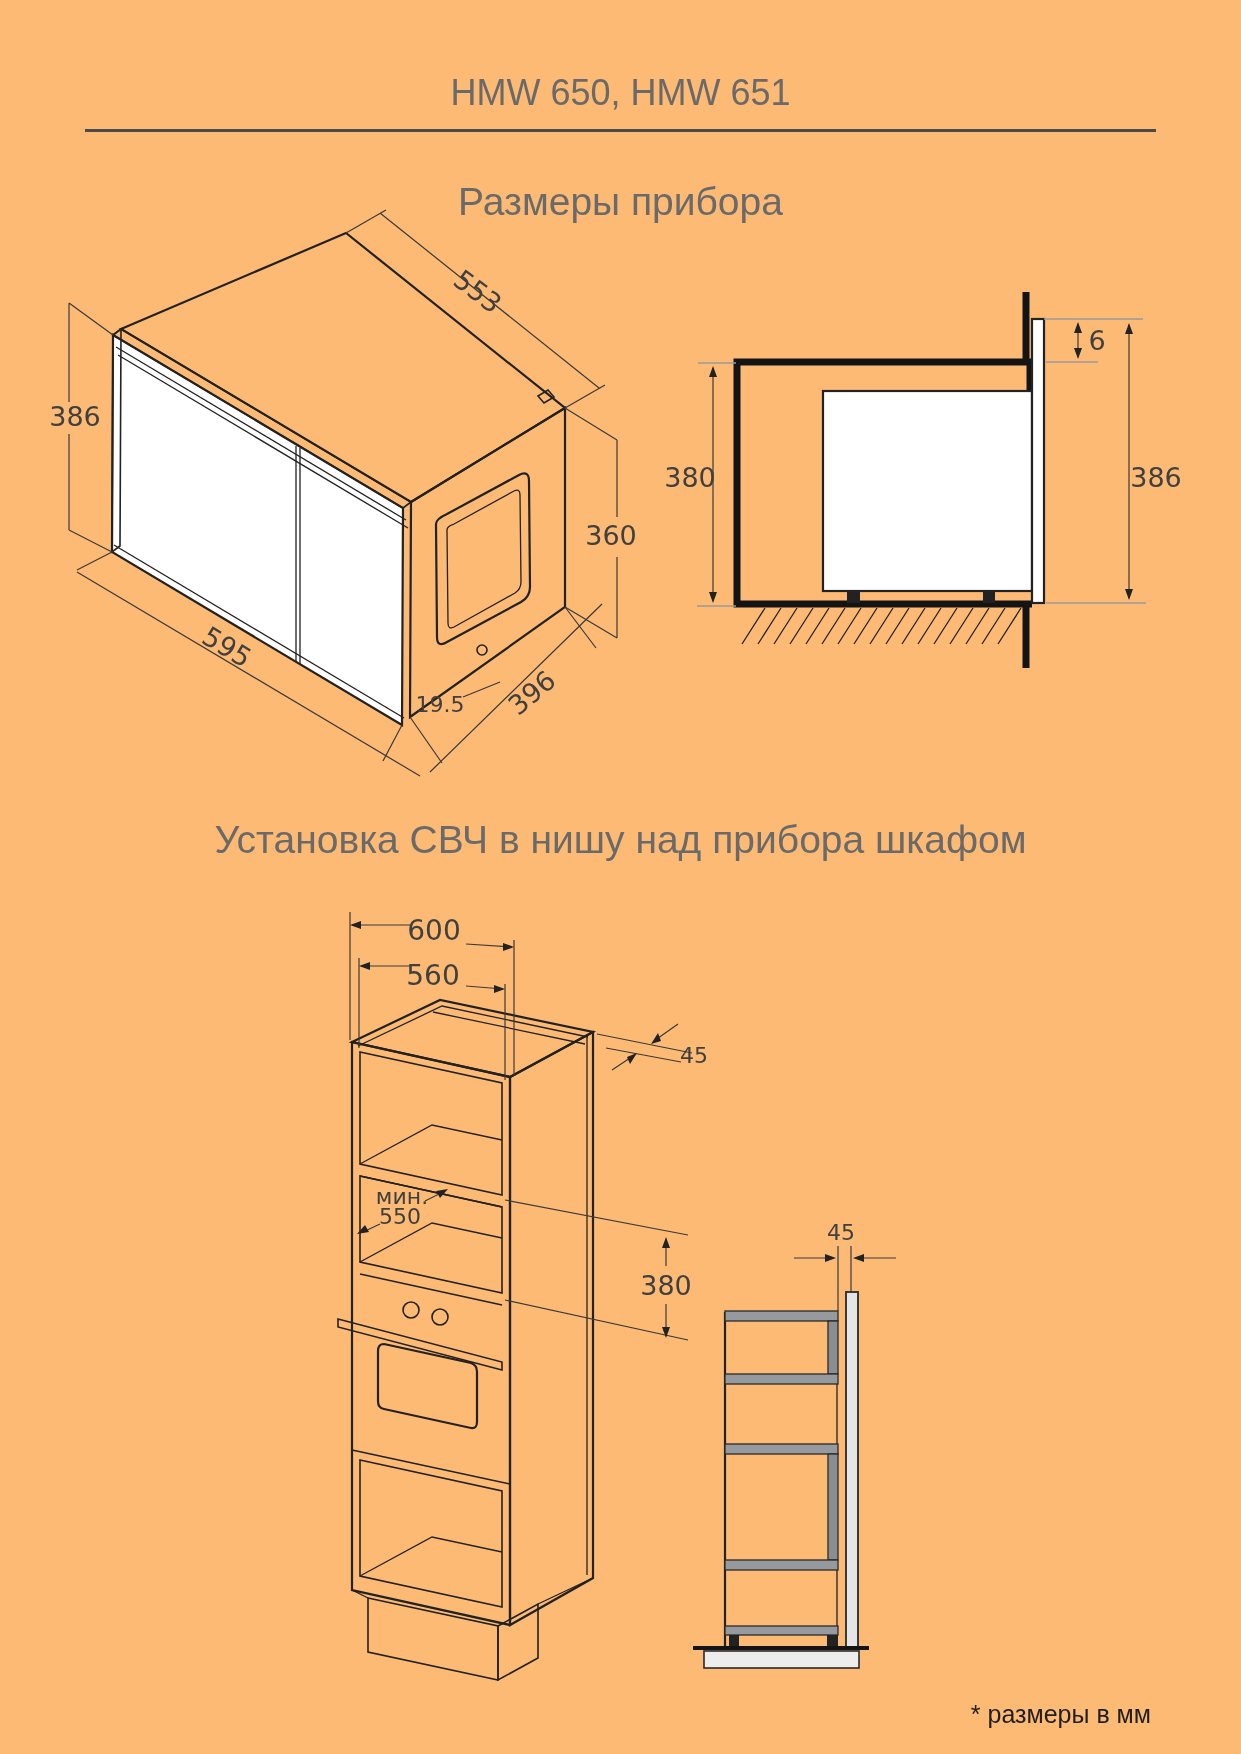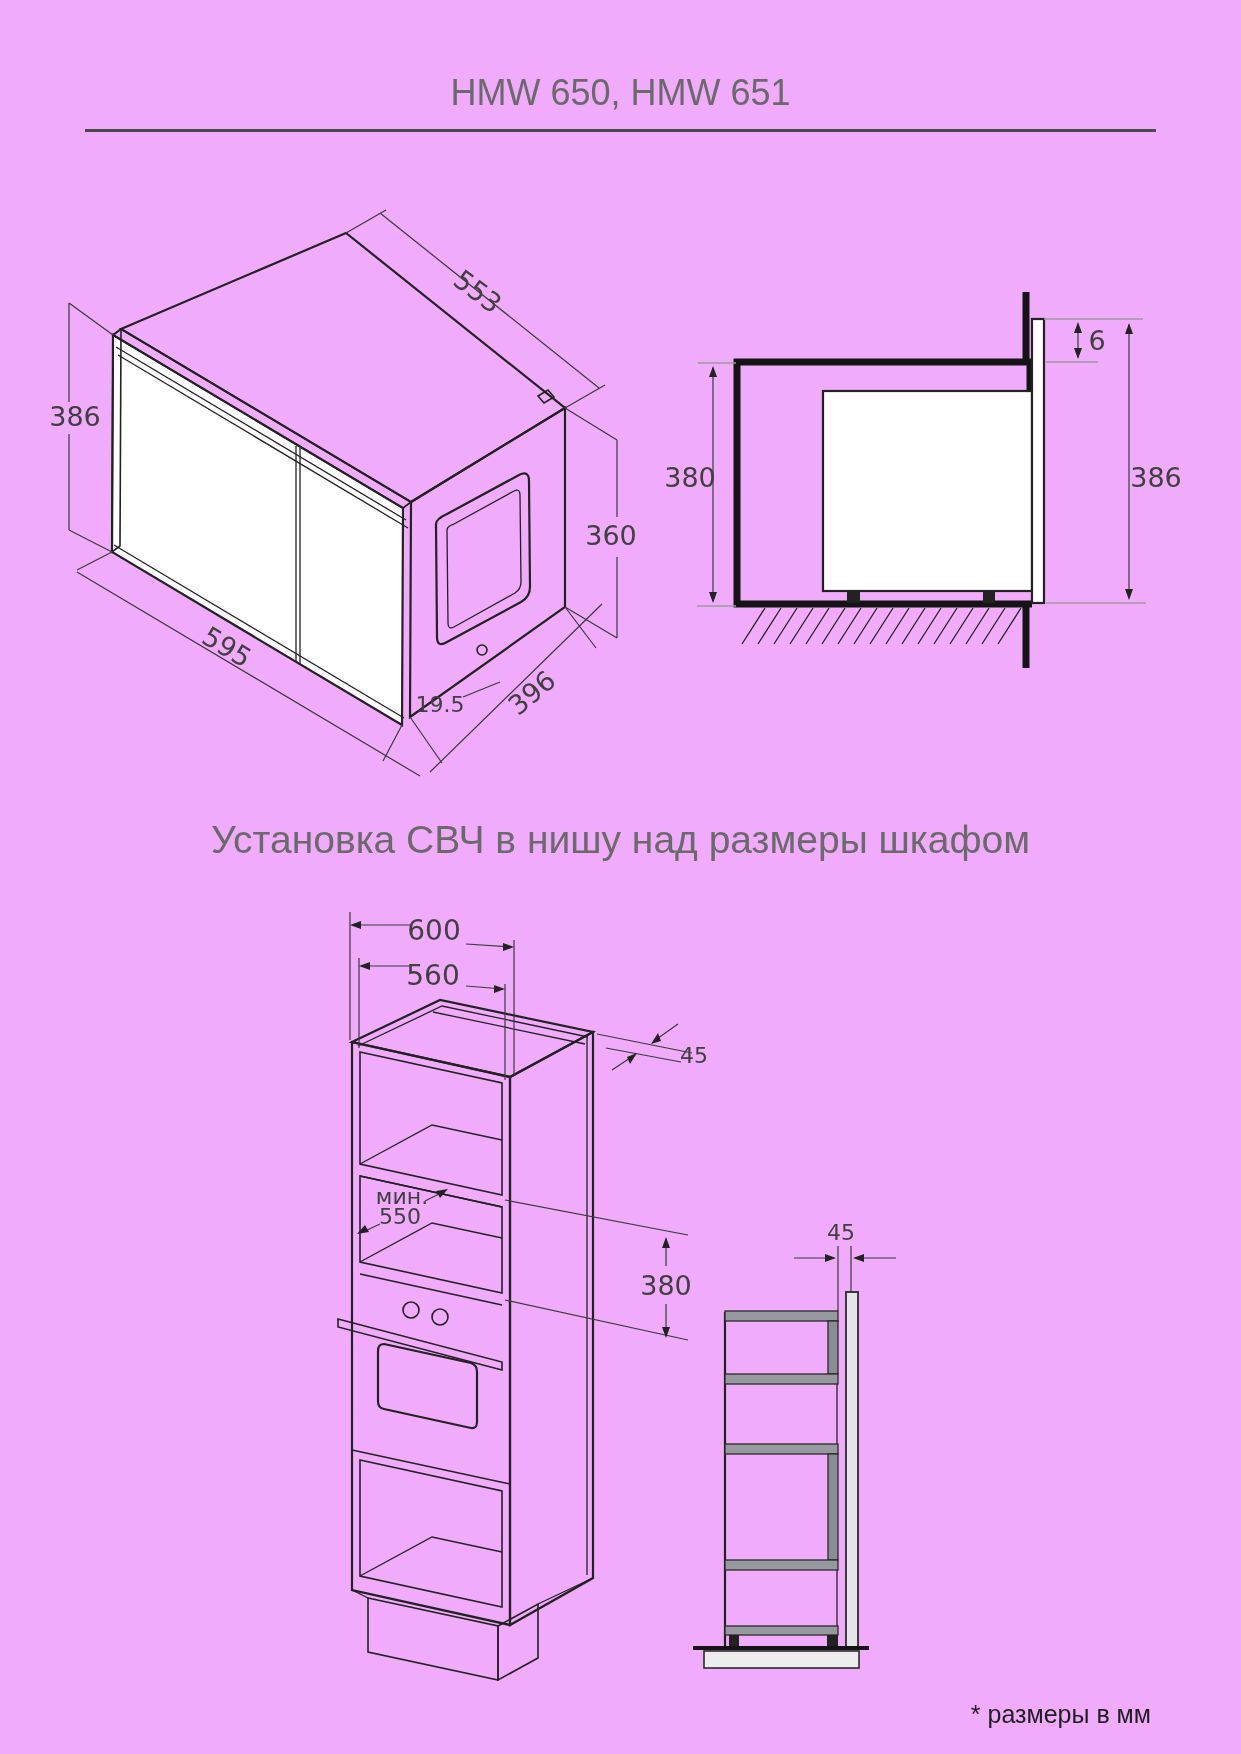"HMW 650, HMW 651" #page { background: #f0abfc -> #fdba74 }
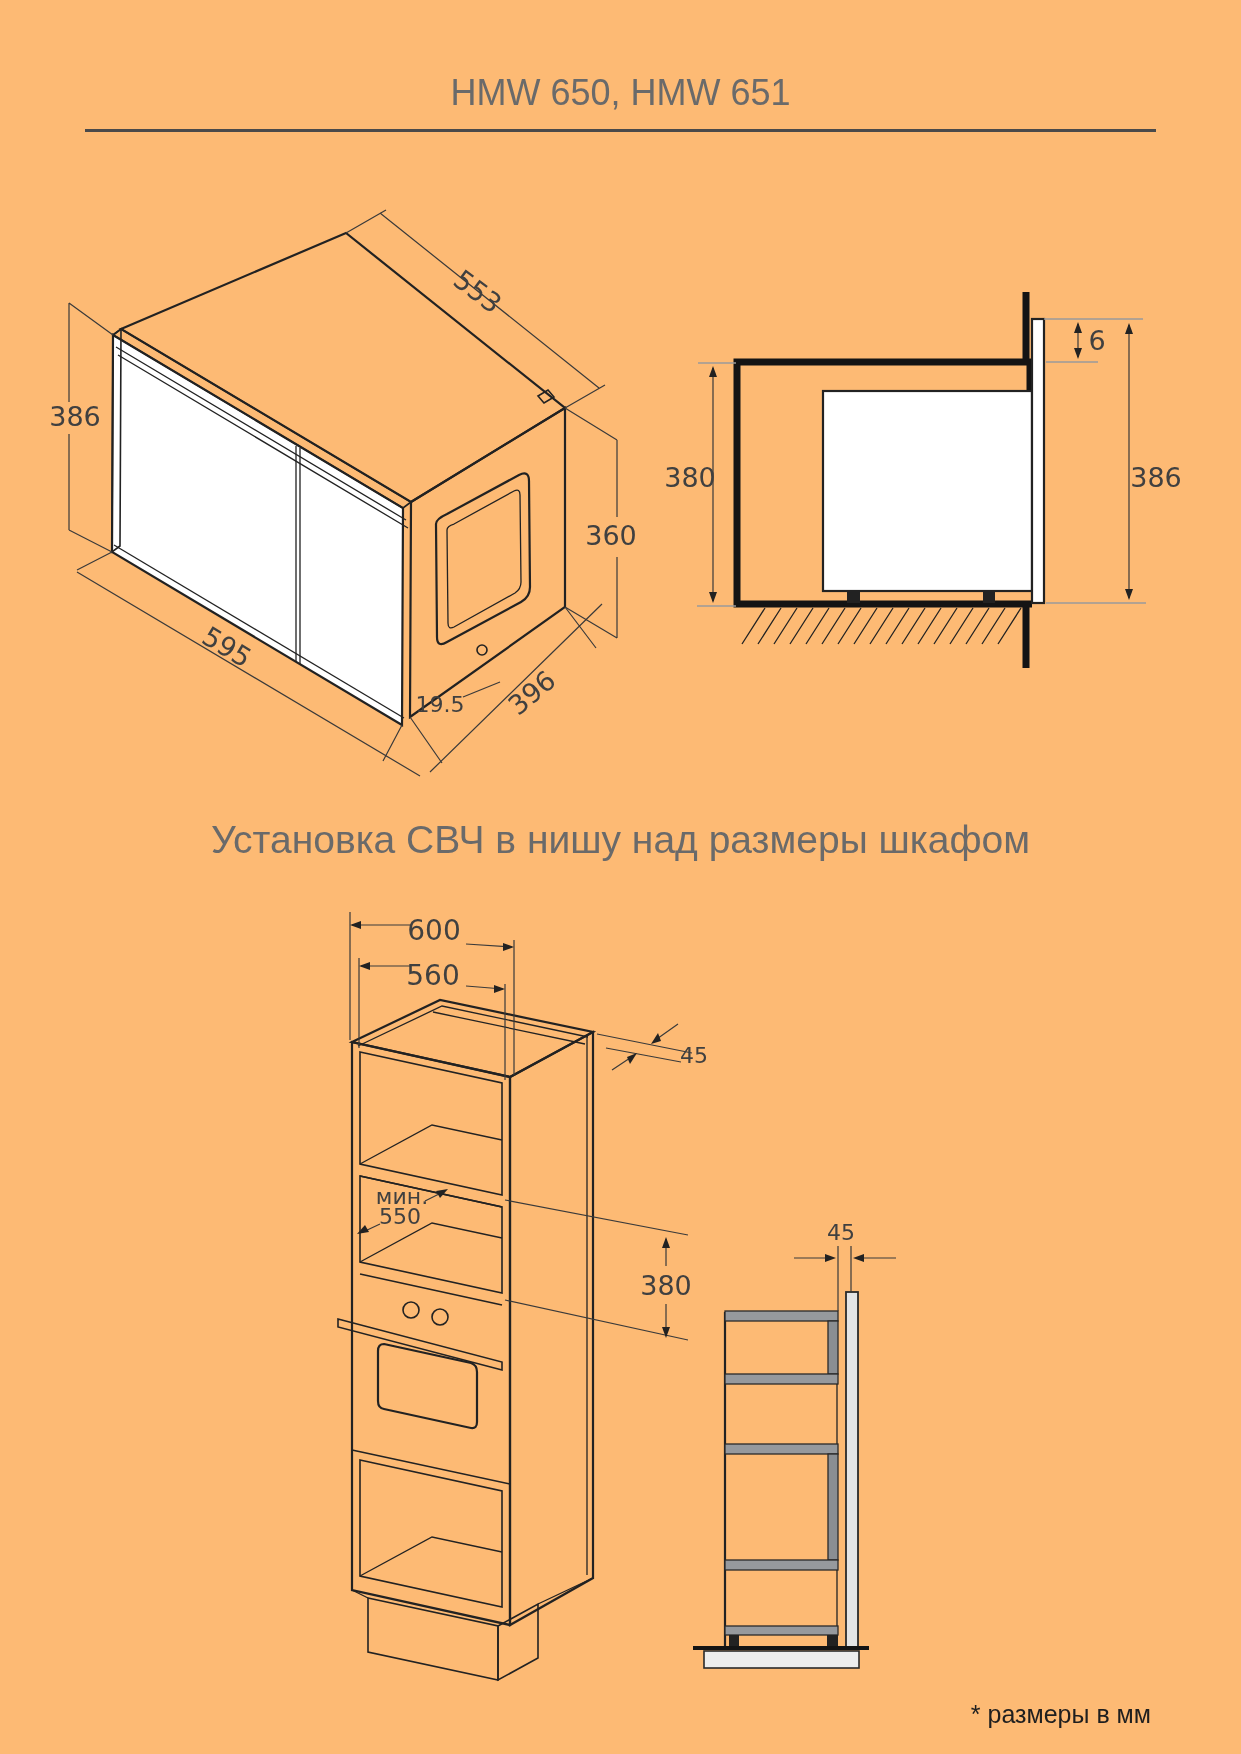"Размеры прибора" div.heading { html: none -> <div>Размеры прибора</div> }
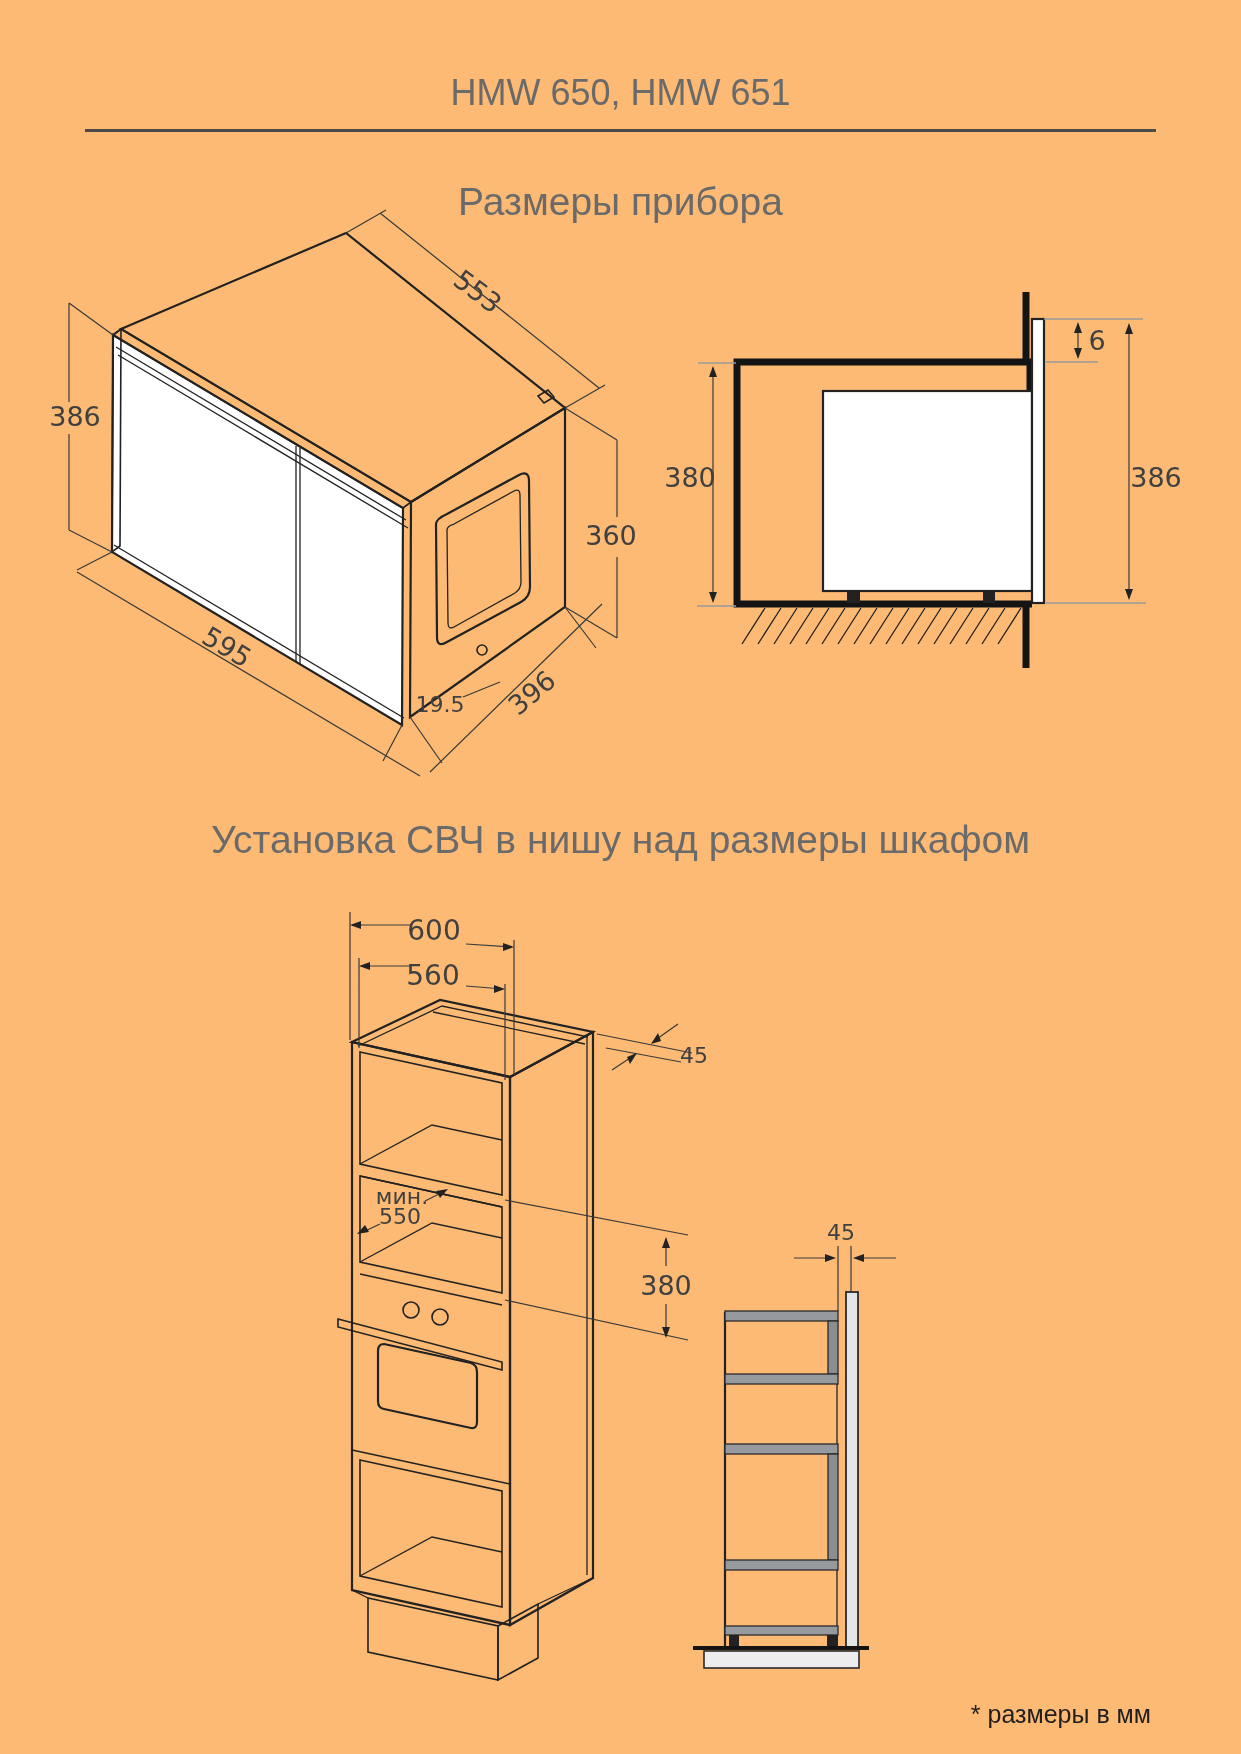"Установка СВЧ в нишу над" div.heading { text: размеры -> прибора }
